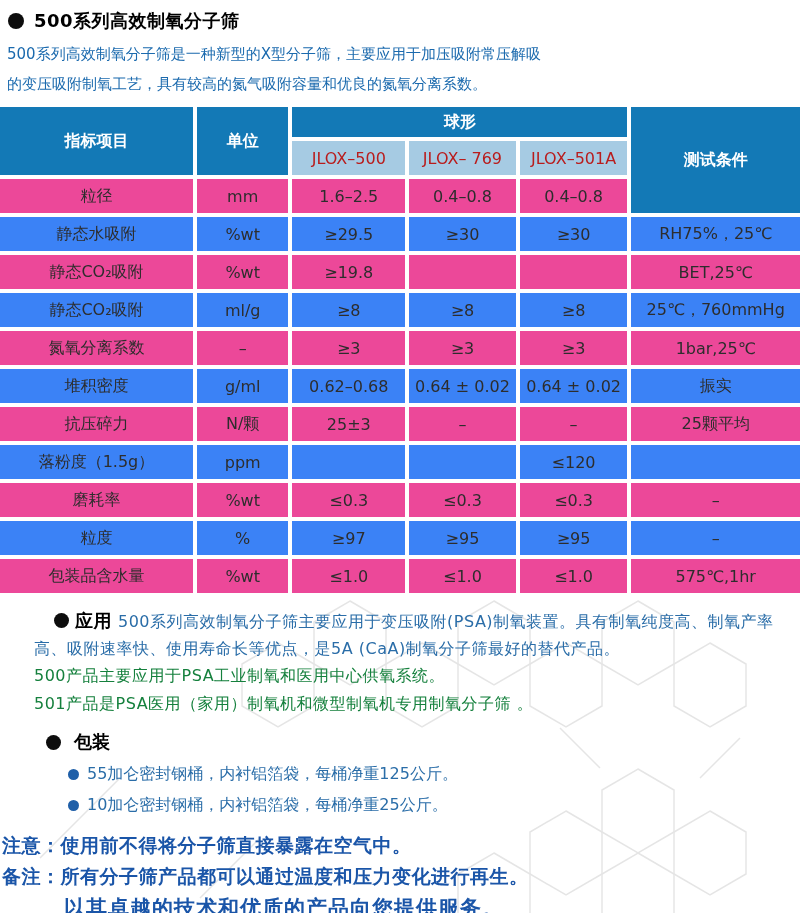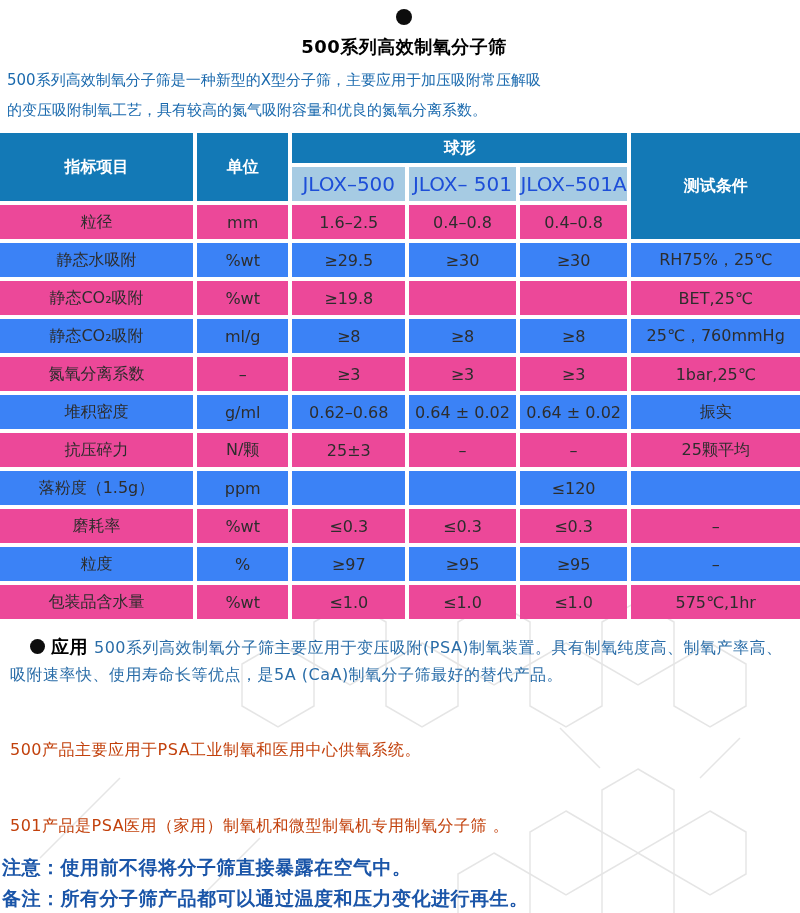"500系列高效制氧分子筛" .title-row { flex-direction: column -> none }
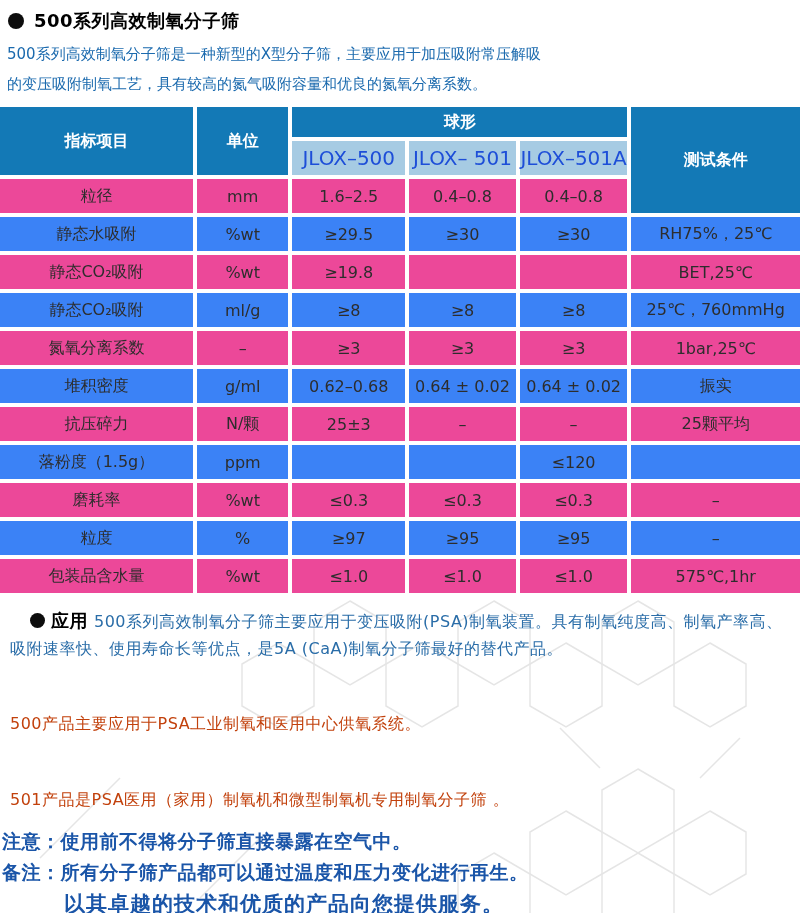"JLOX–500" th.model { color: #1d4ed8 -> #b91c1c; font-size: 20px -> 16px }
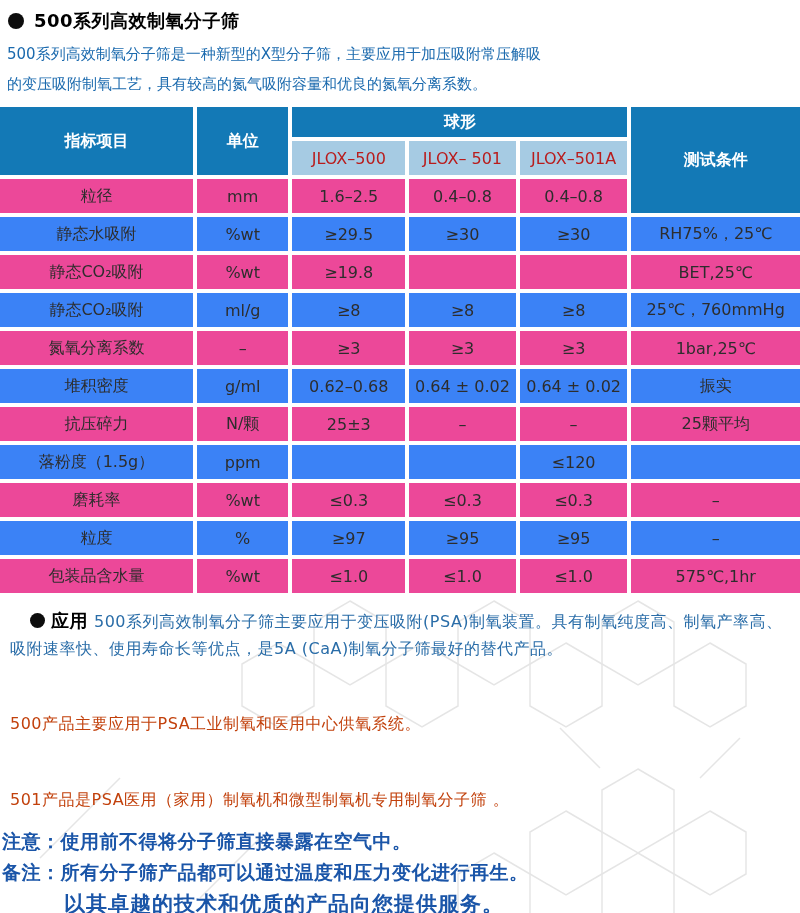"JLOX– 501" th.model { text: 501 -> 769 }
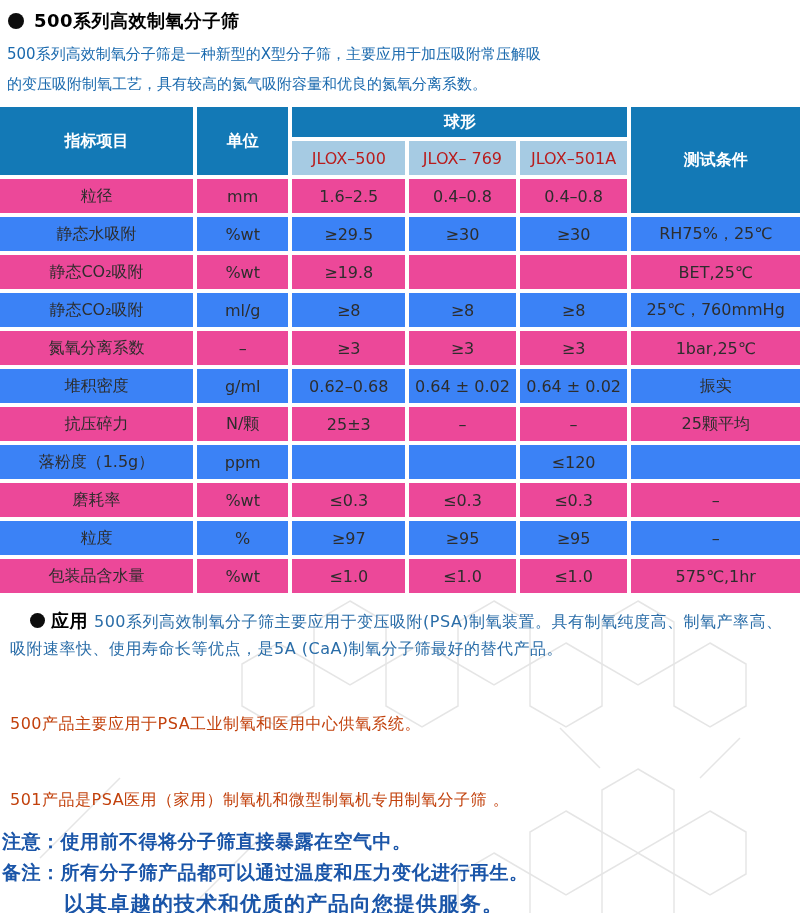"应用" .section { padding-left: none -> 24px }
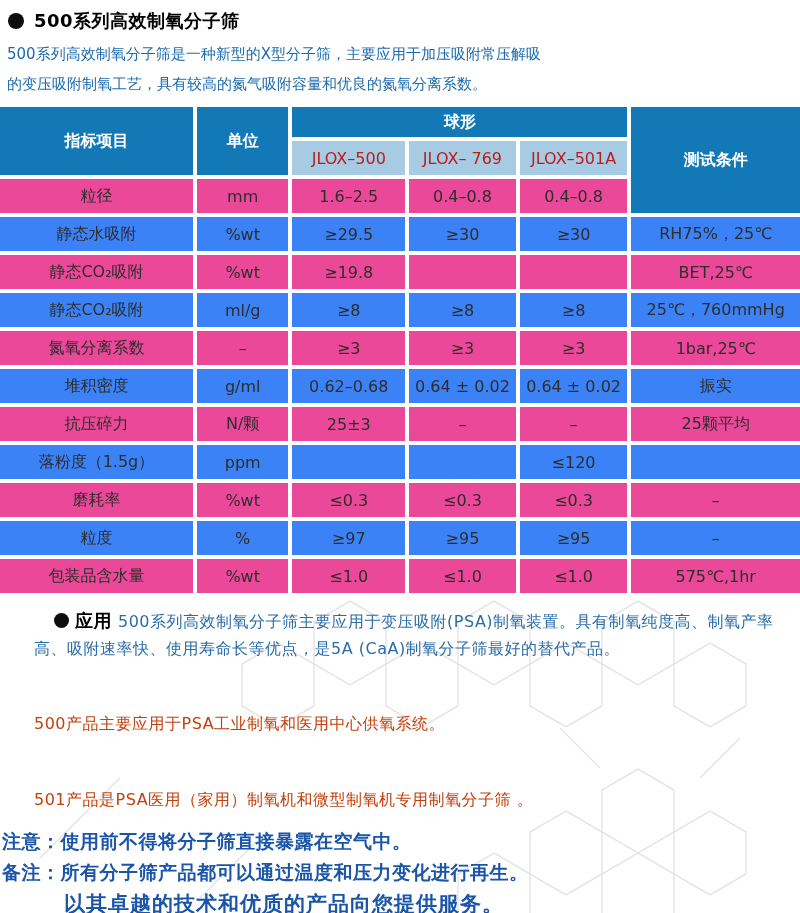"500产品主要应用于PSA工业制氧和医用中心供氧系统。" .app-line { color: #c2410c -> #15803d; margin-top: 48px -> none }
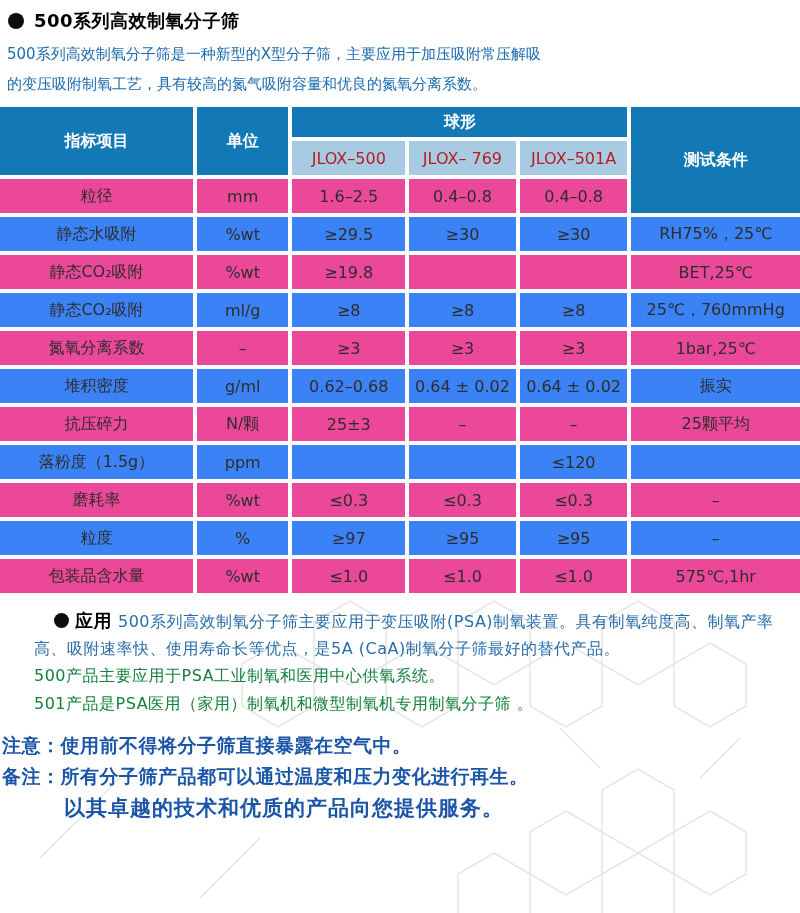"包装" div.section { html: none -> <div> <div> <span></span> <span>包装</span> </div> <div> <span></span> <span>55加仑密封钢桶，内衬铝箔袋，每桶净重125公斤。</span> </div> <div> <span></span> <span>10加仑密封钢桶，内衬铝箔袋，每桶净重25公斤。</span> </div> </div> }
